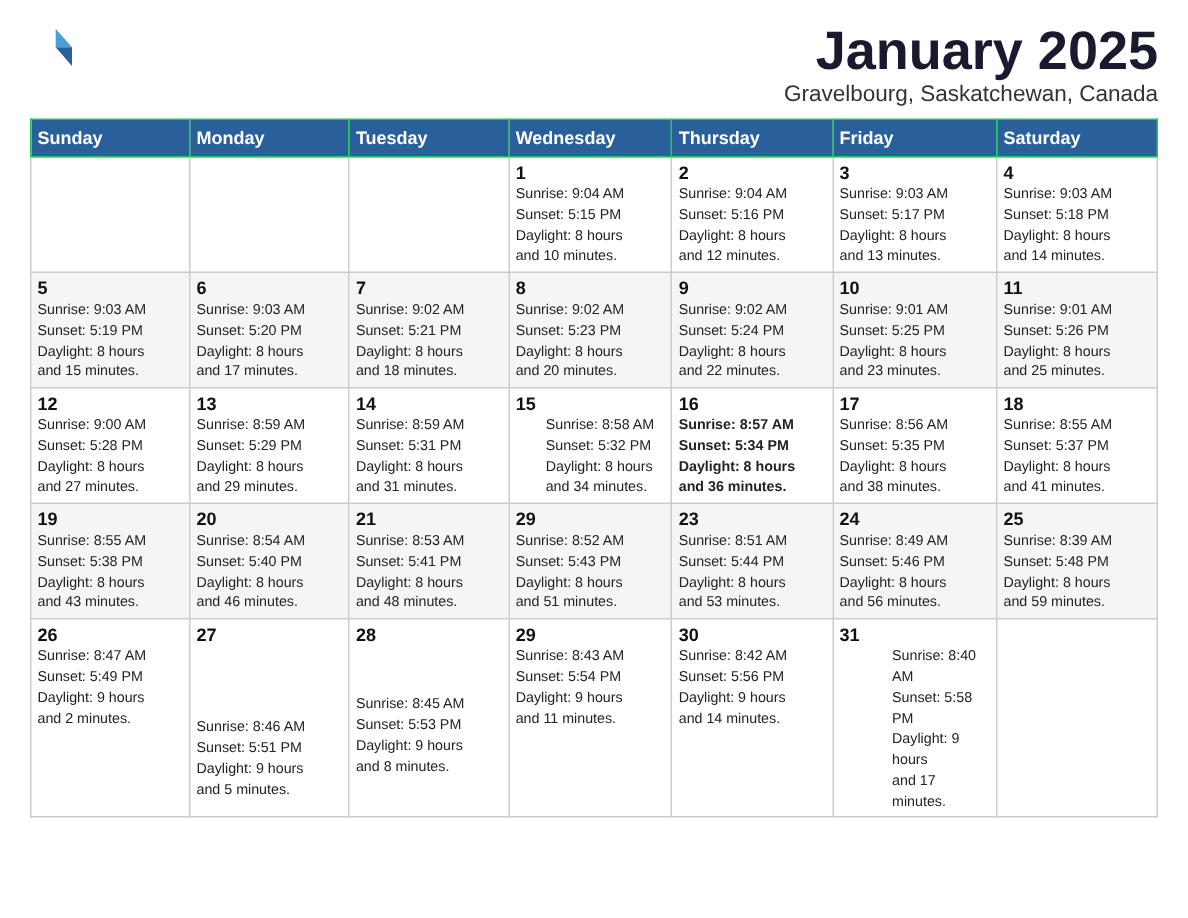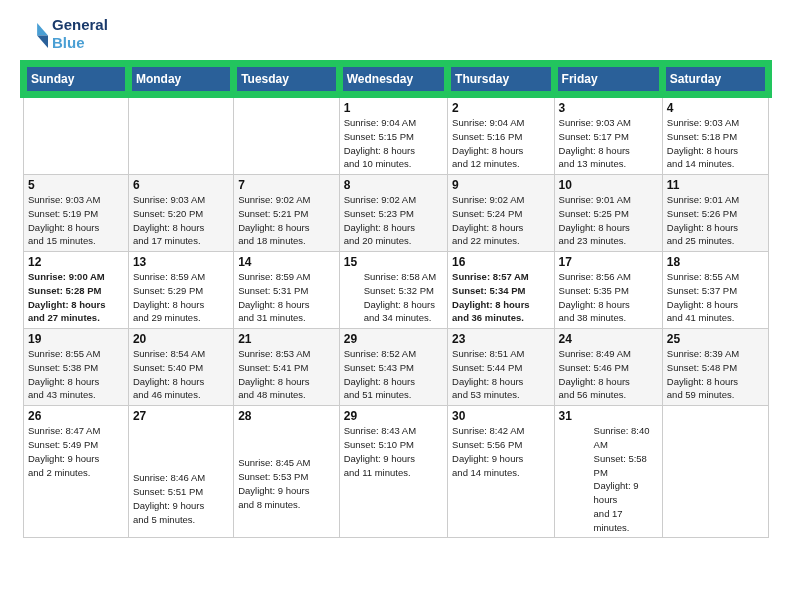"General" div.logo-text { html: <div> <div>General</div> <div>Blue</div> </div> -> none }
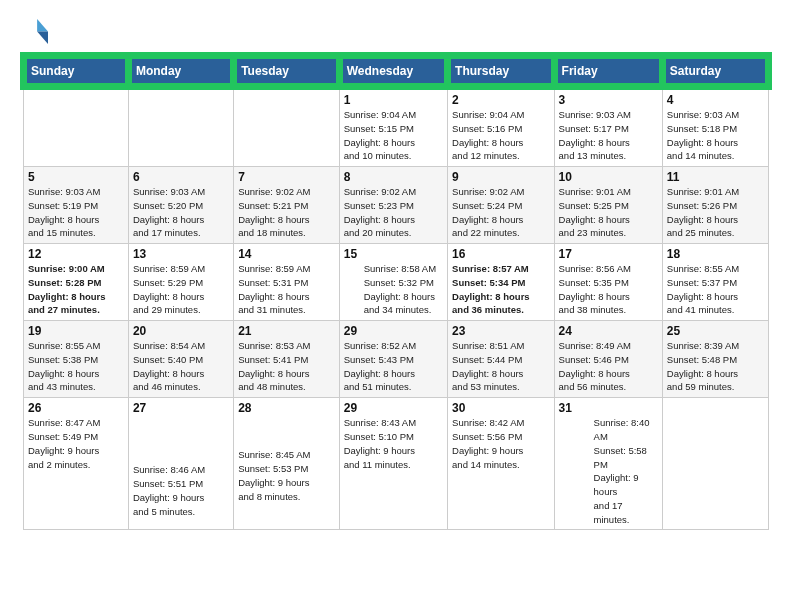"January 2025" div.title-block { html: none -> <div> <div>January 2025</div> <div>Gravelbourg, Saskatchewan, Canada</div> </div> }
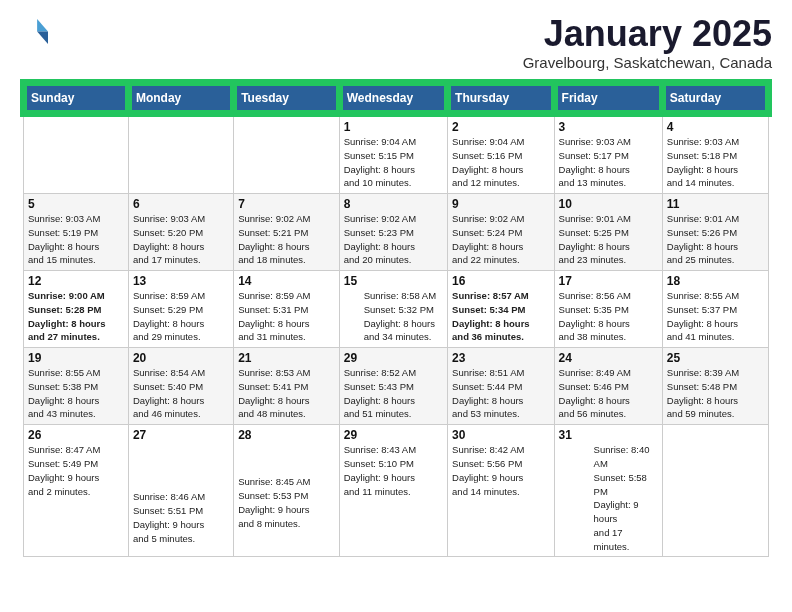"Sunday" .calendar th { border: 7px solid #22c55e -> 1px solid #22c55e }
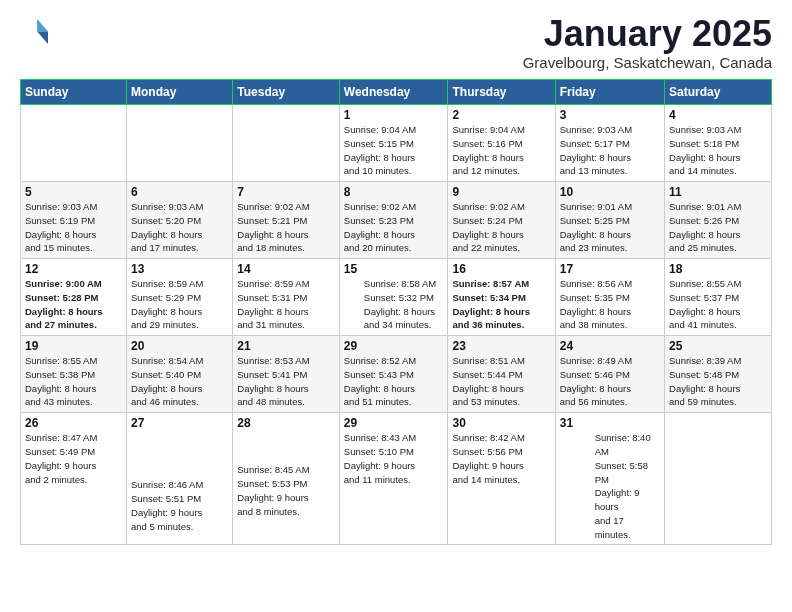"Sunrise: 9:00 AM" div.day-info { font-weight: bold -> none }
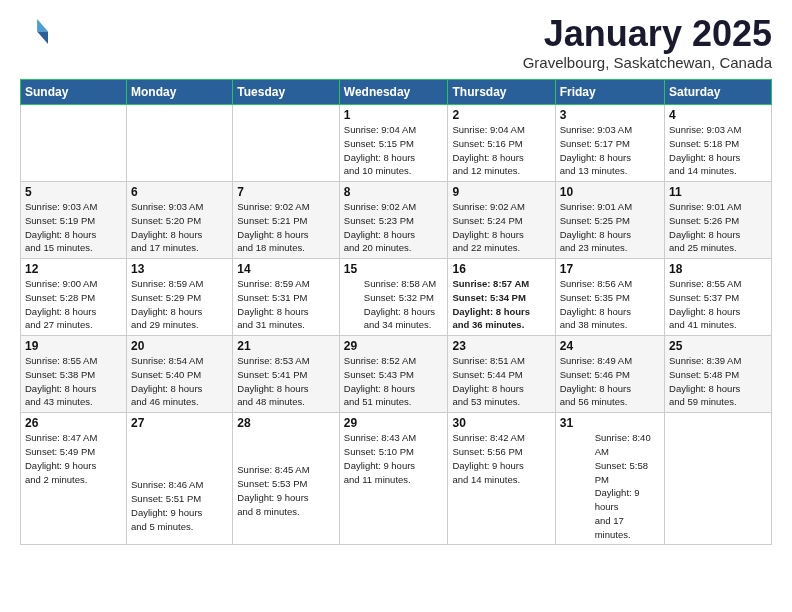"Sunrise: 8:43 AM" div.day-info { text: 5:10 -> 5:54 }
